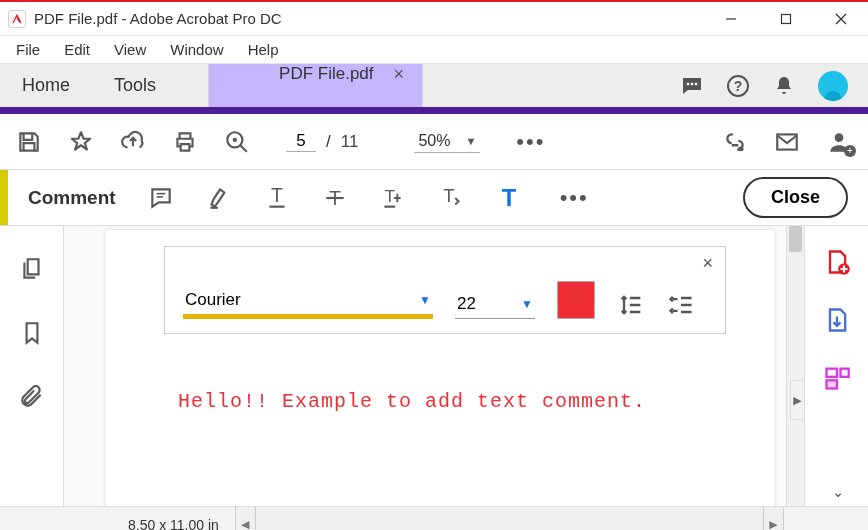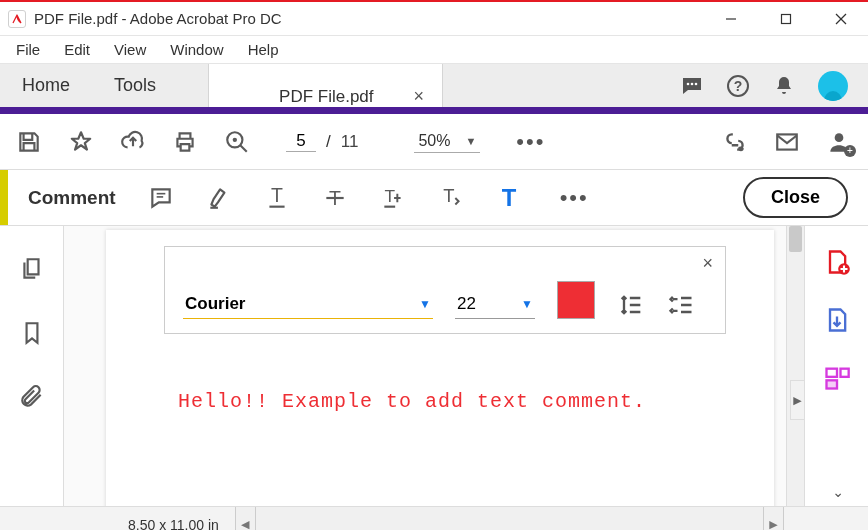"PDF File.pdf" .doctab { align-items: flex-end -> flex-start; background: #ffffff -> #c4b5fd; gap: 40px -> 20px }
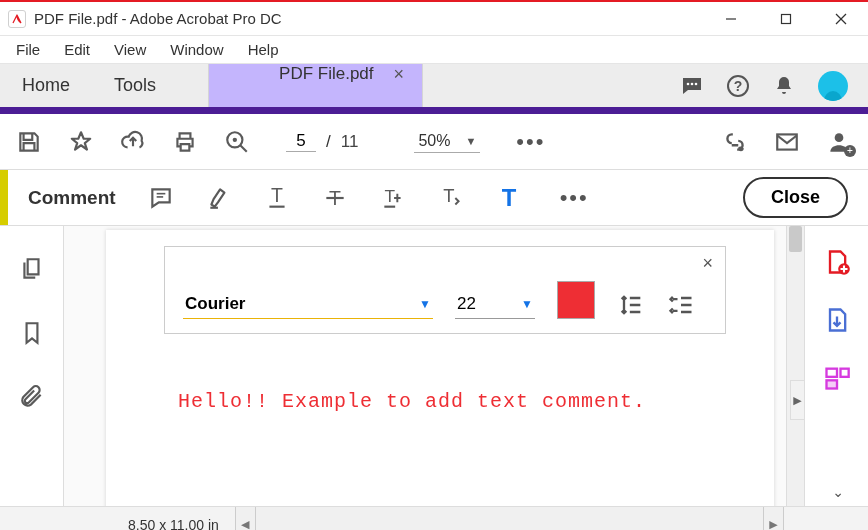"Courier" .fontsel { border-bottom: 1px solid #eab308 -> 5px solid #eab308; font-weight: bold -> none }
